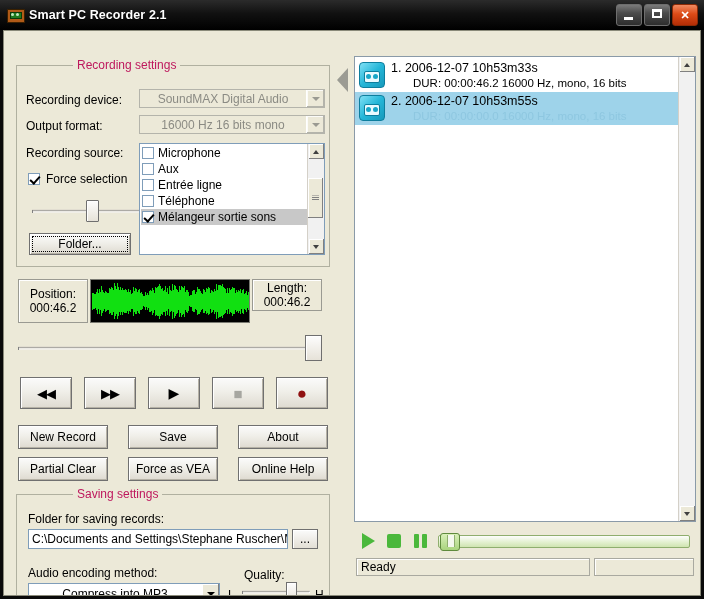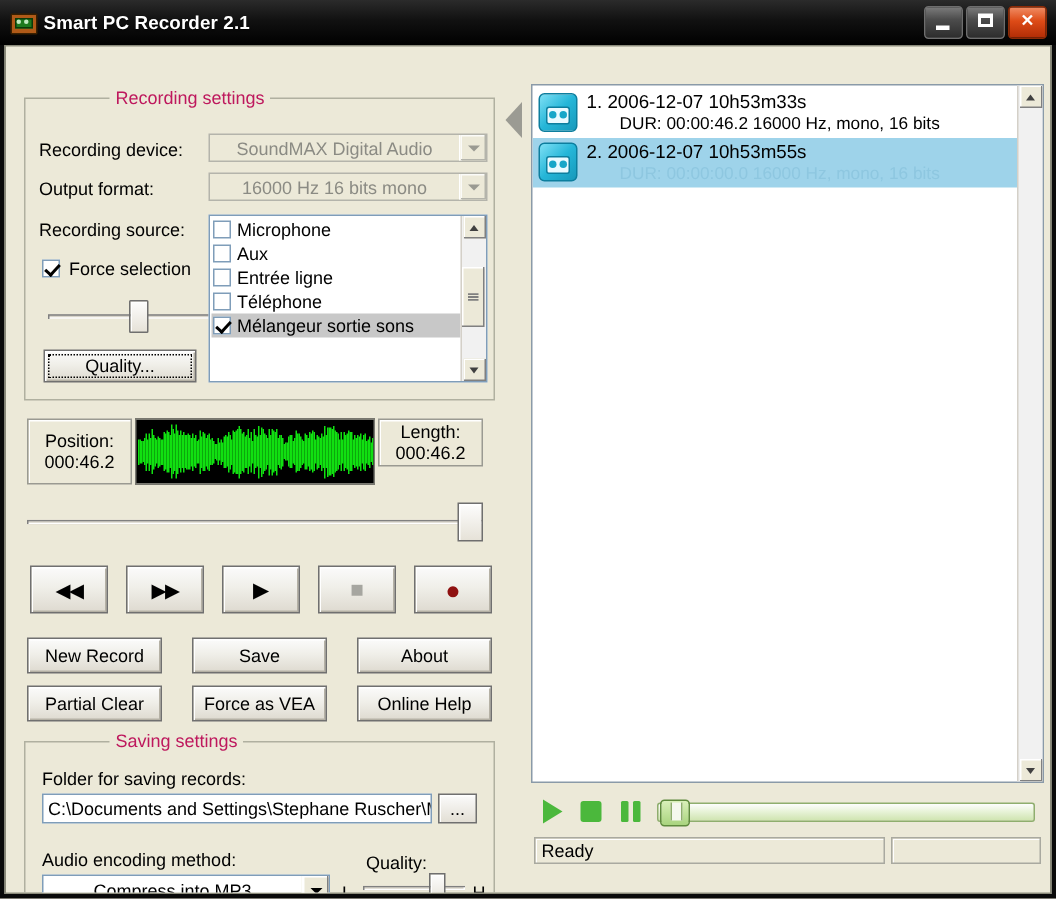"Quality..." span { text: Quality -> Folder }
